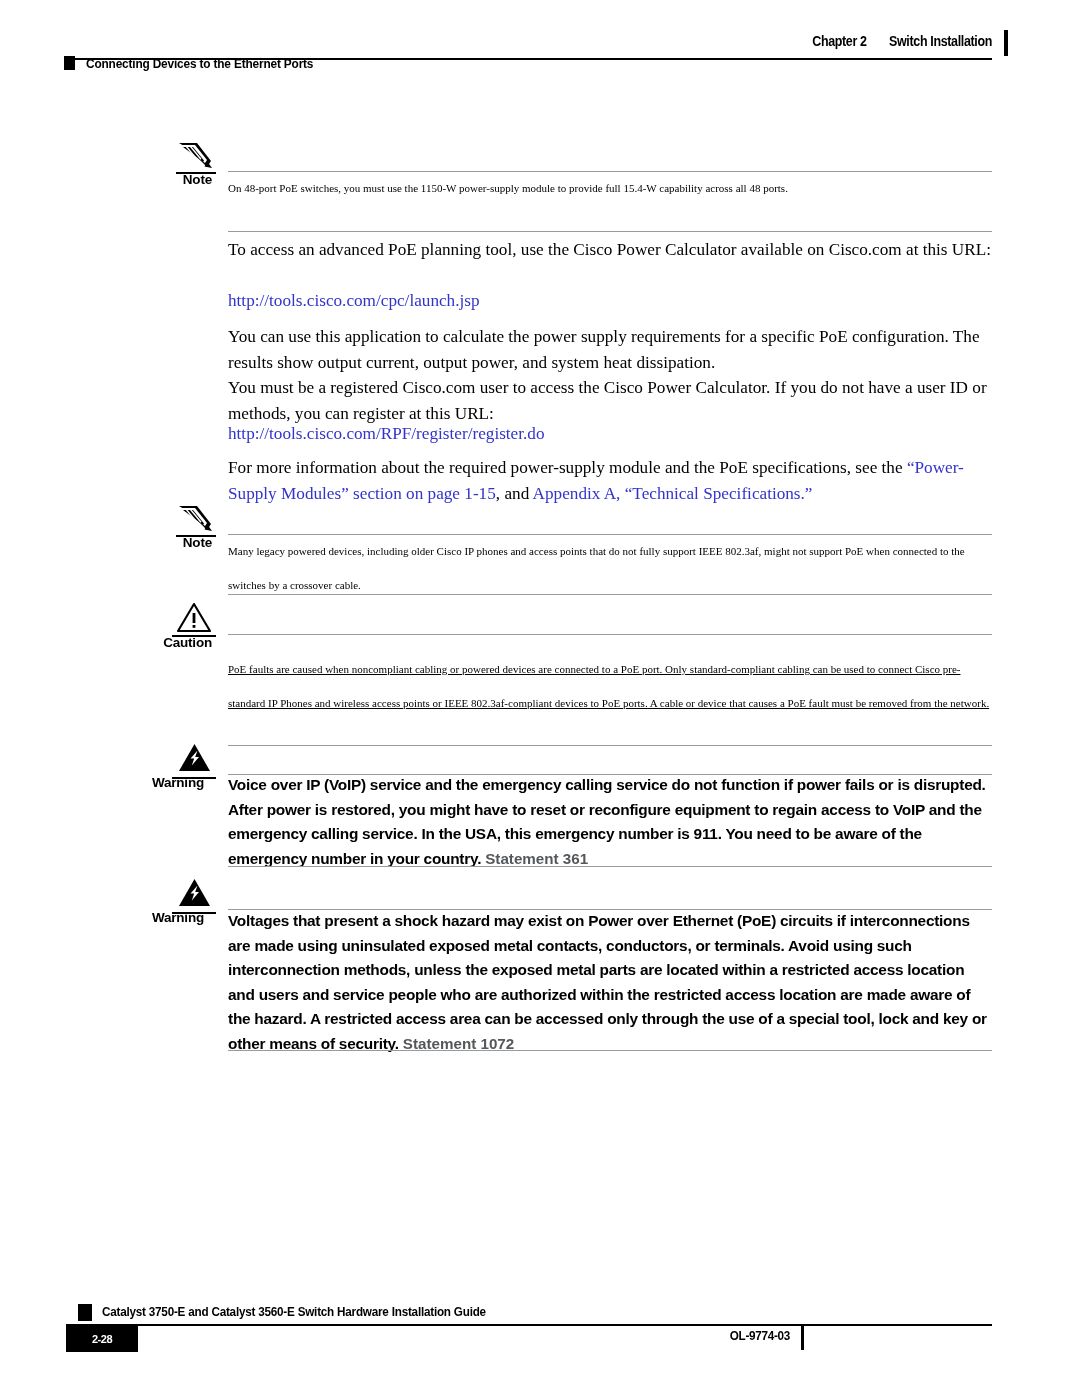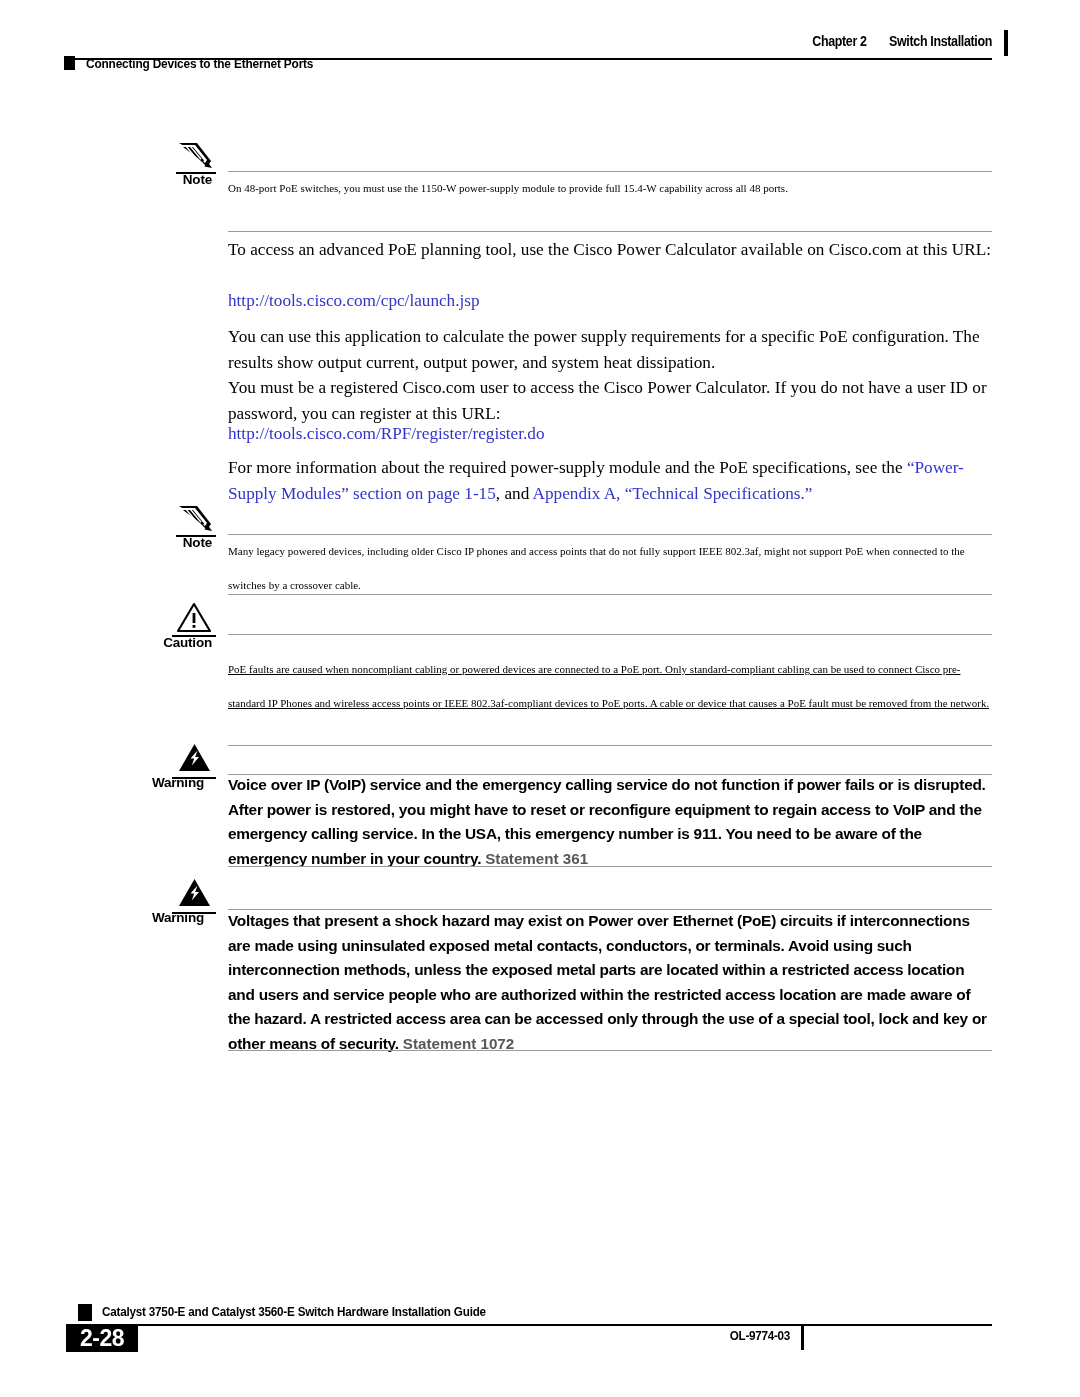"You must be a registered" div.para { text: password -> methods }
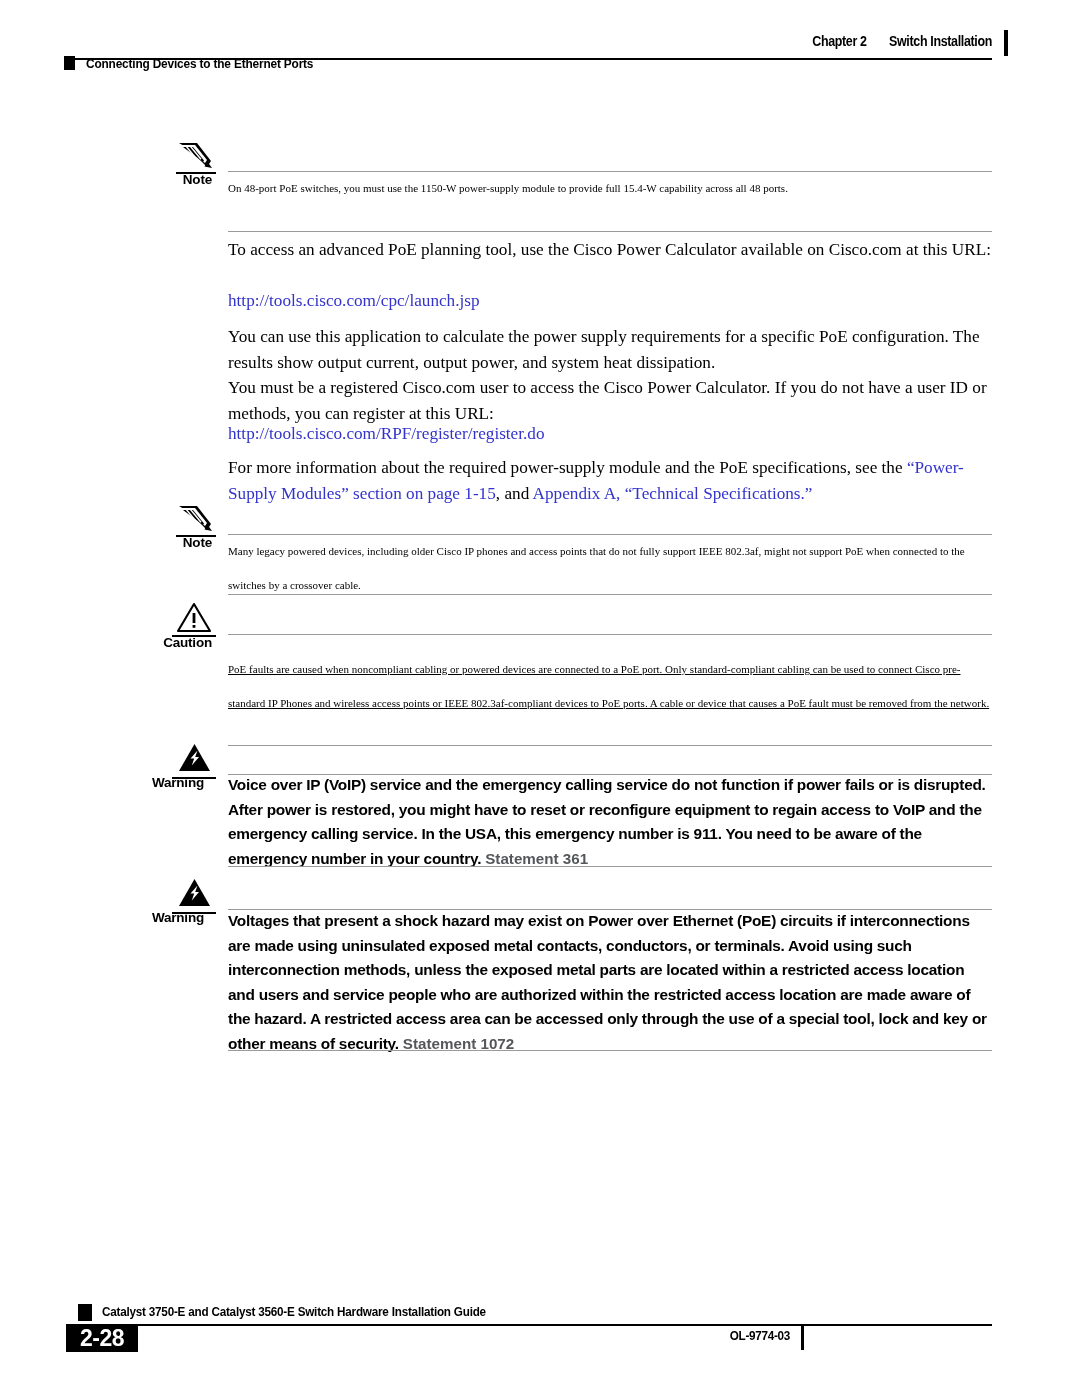"2-28" .ftr-pagenum { font-size: 23px -> 11px }
